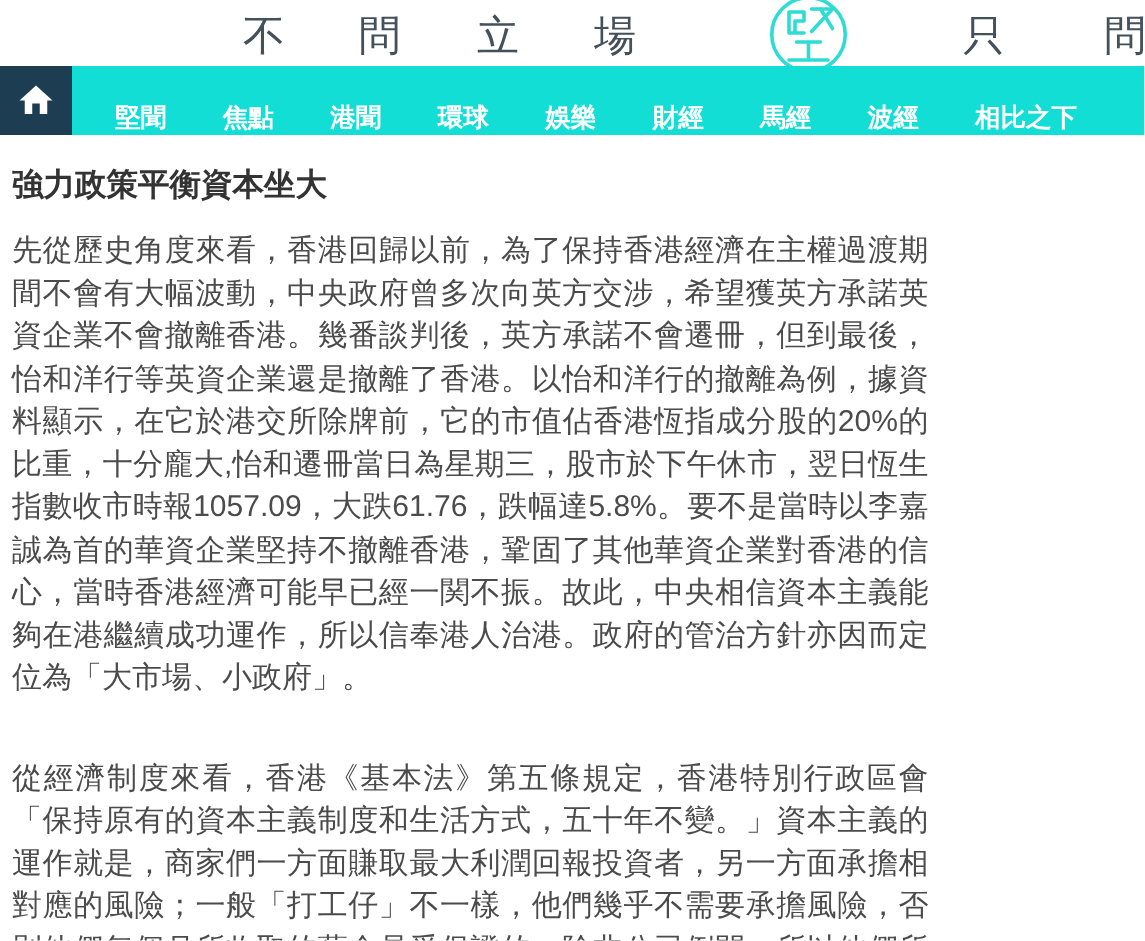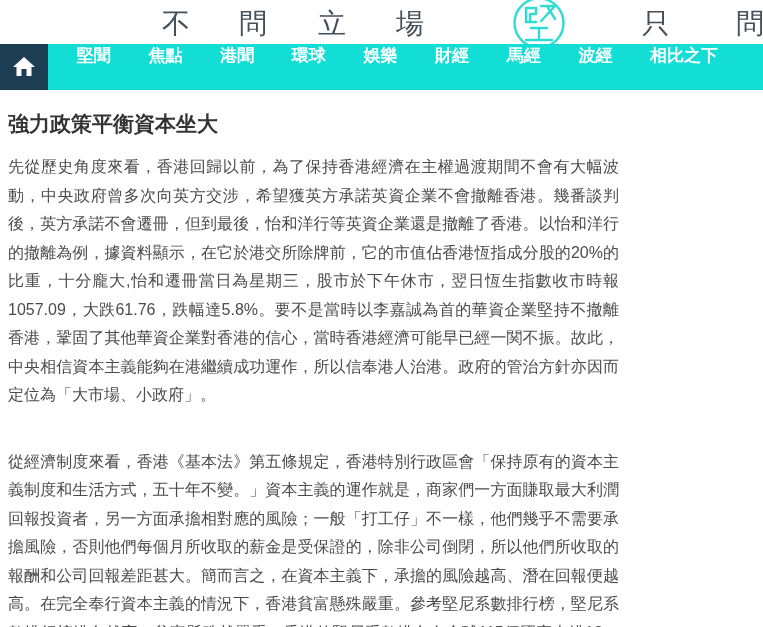"堅聞" .nav-links { align-items: flex-start -> flex-end }
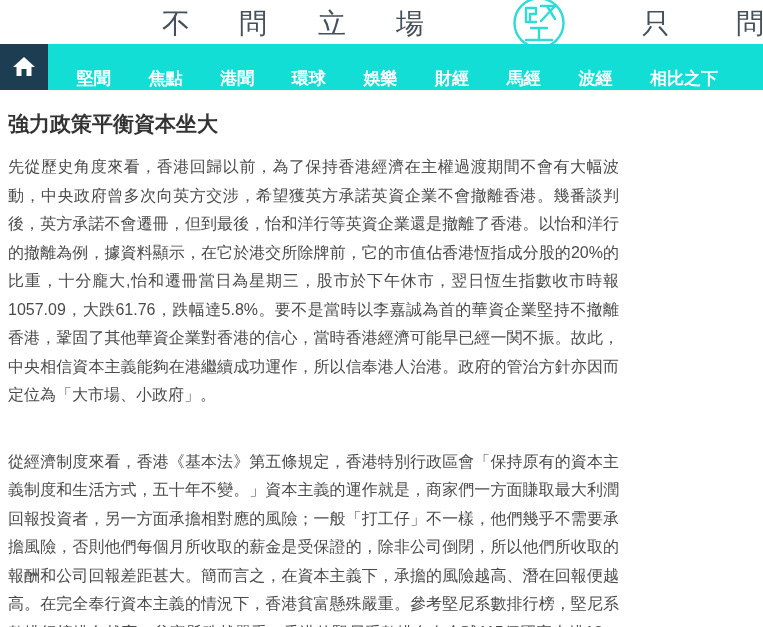"先從歷史角度來看，香港回歸以前，為了保持香港經濟在主權過渡期間不會有大幅波動，中" .article-paragraph { font-size: 16px -> 20px }
